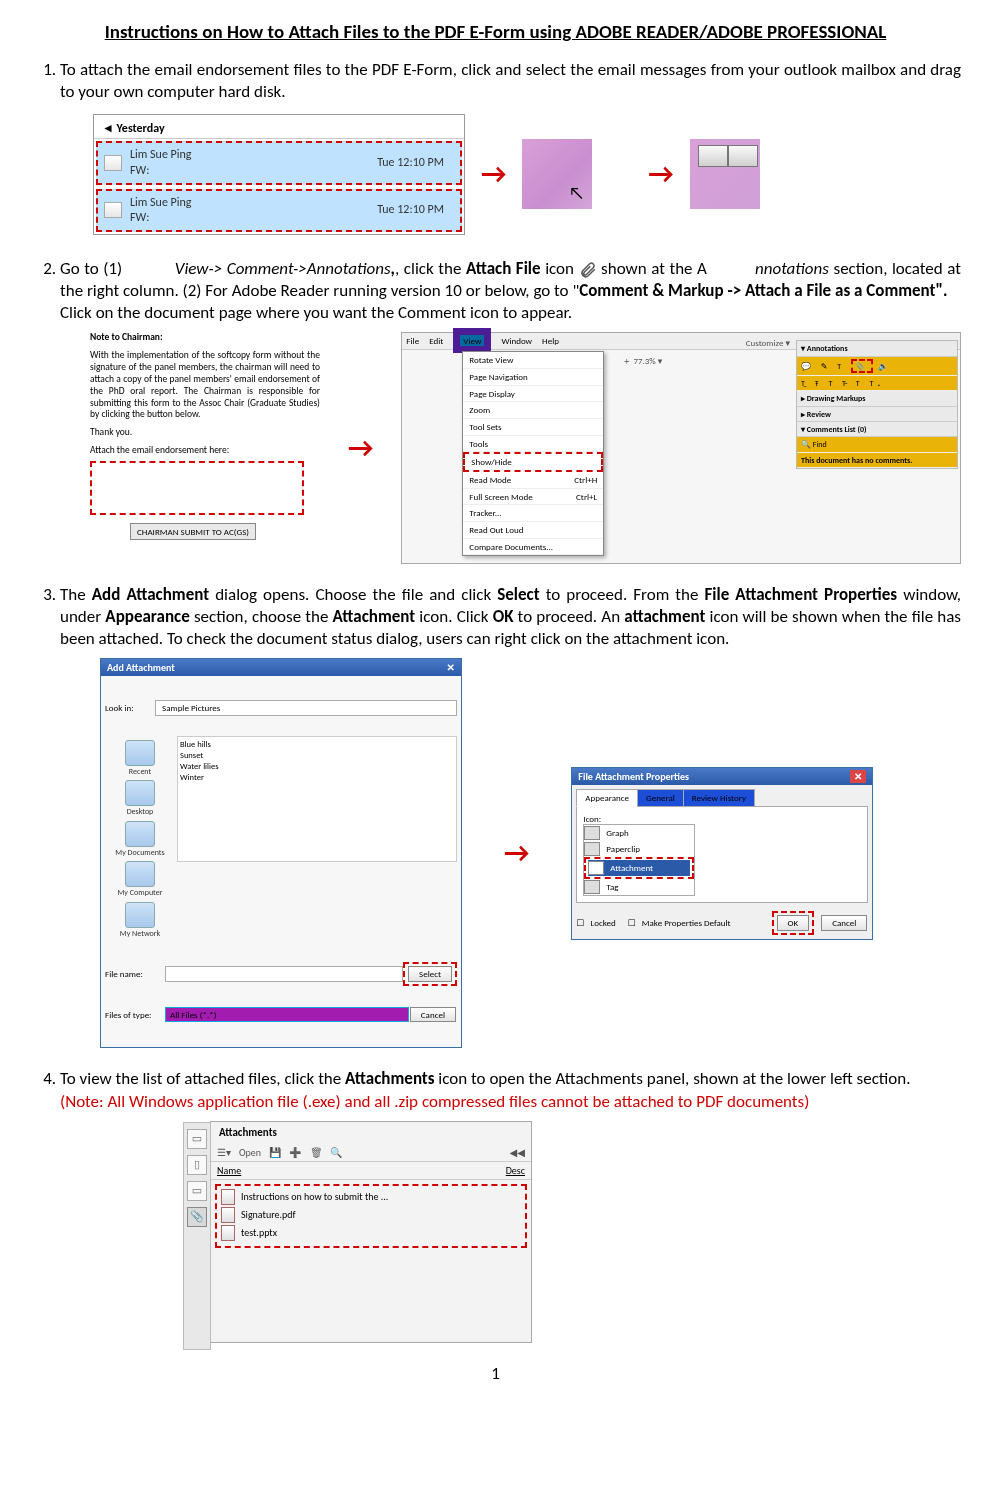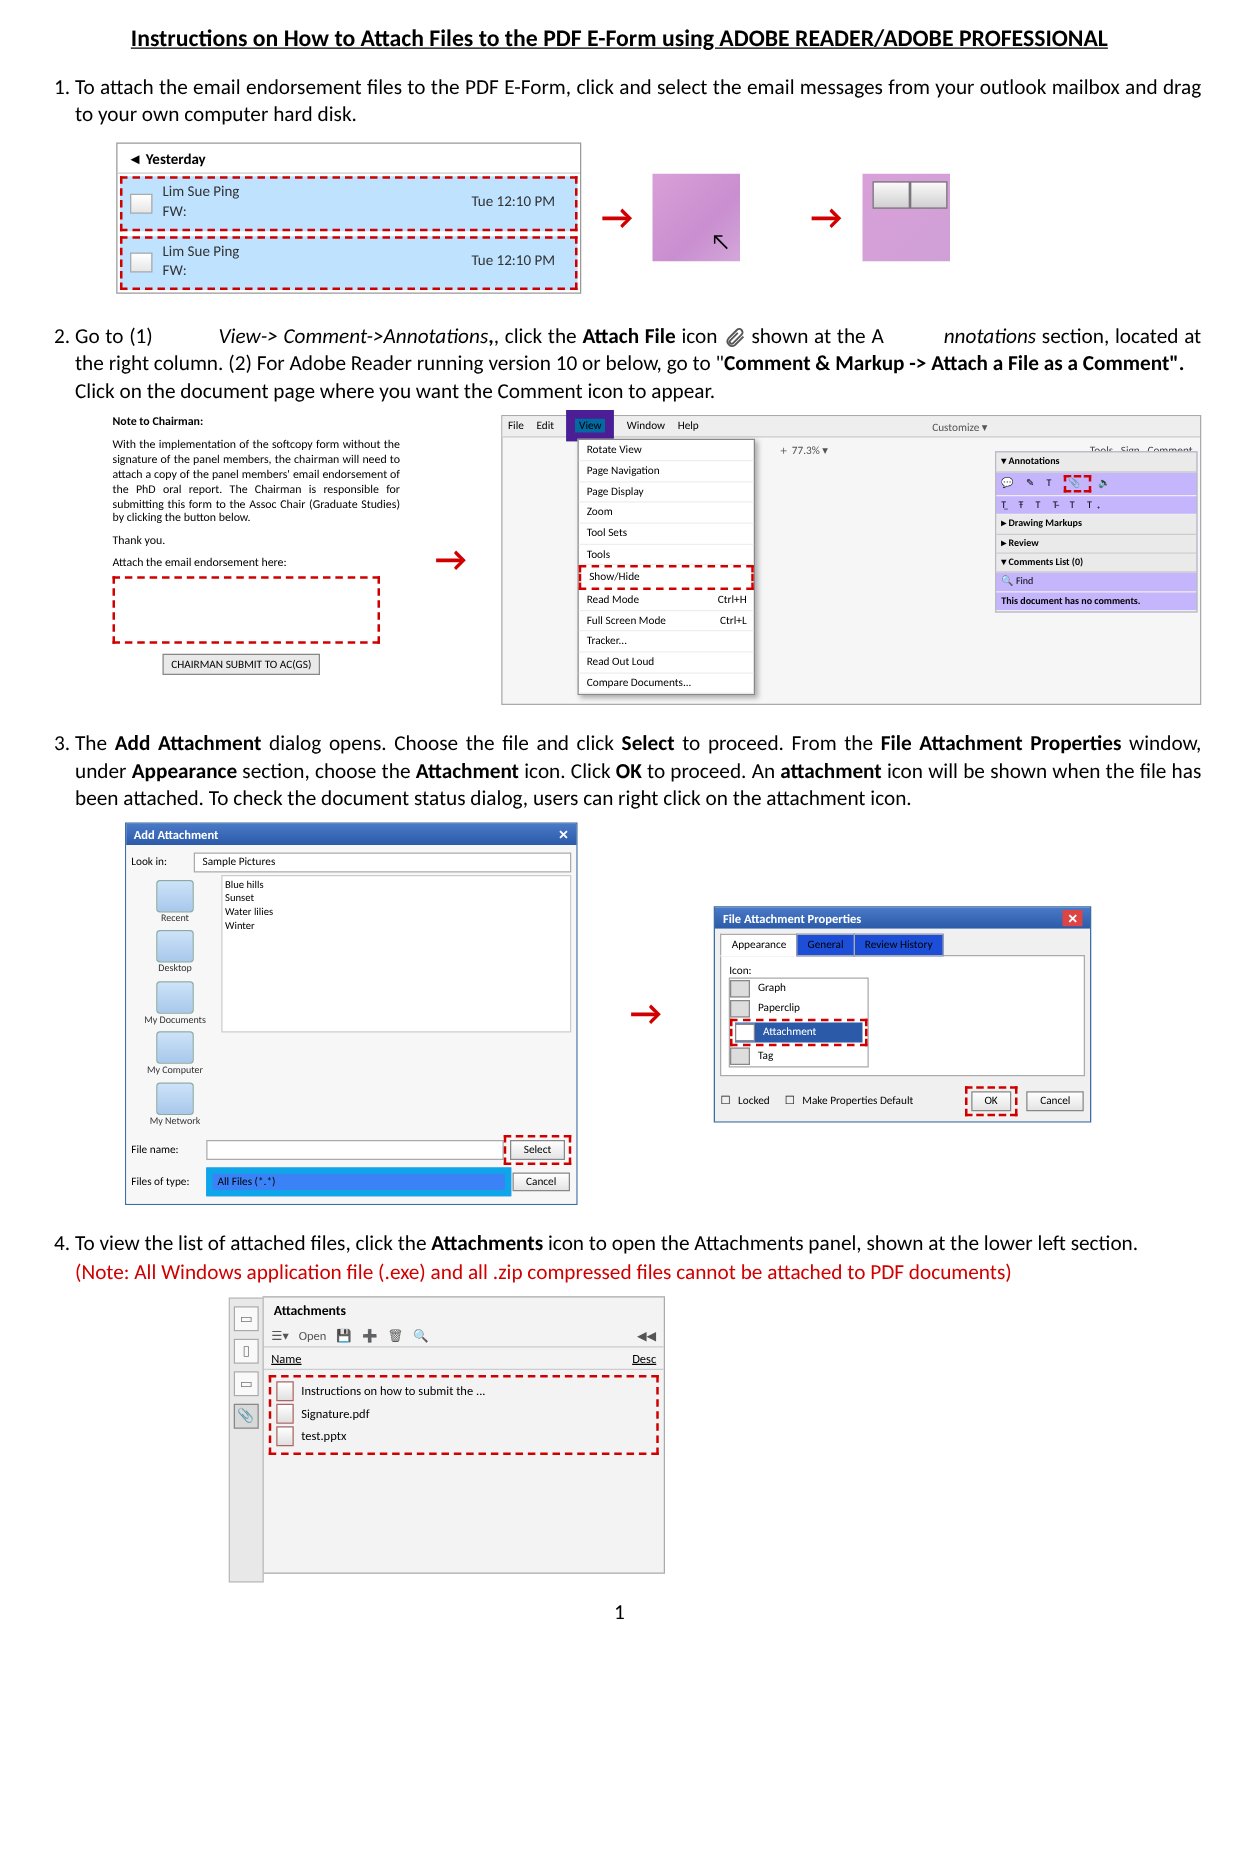"▾ Annotations" .right-panel { background: #c4b5fd -> #eab308; top: 28px -> 7px }
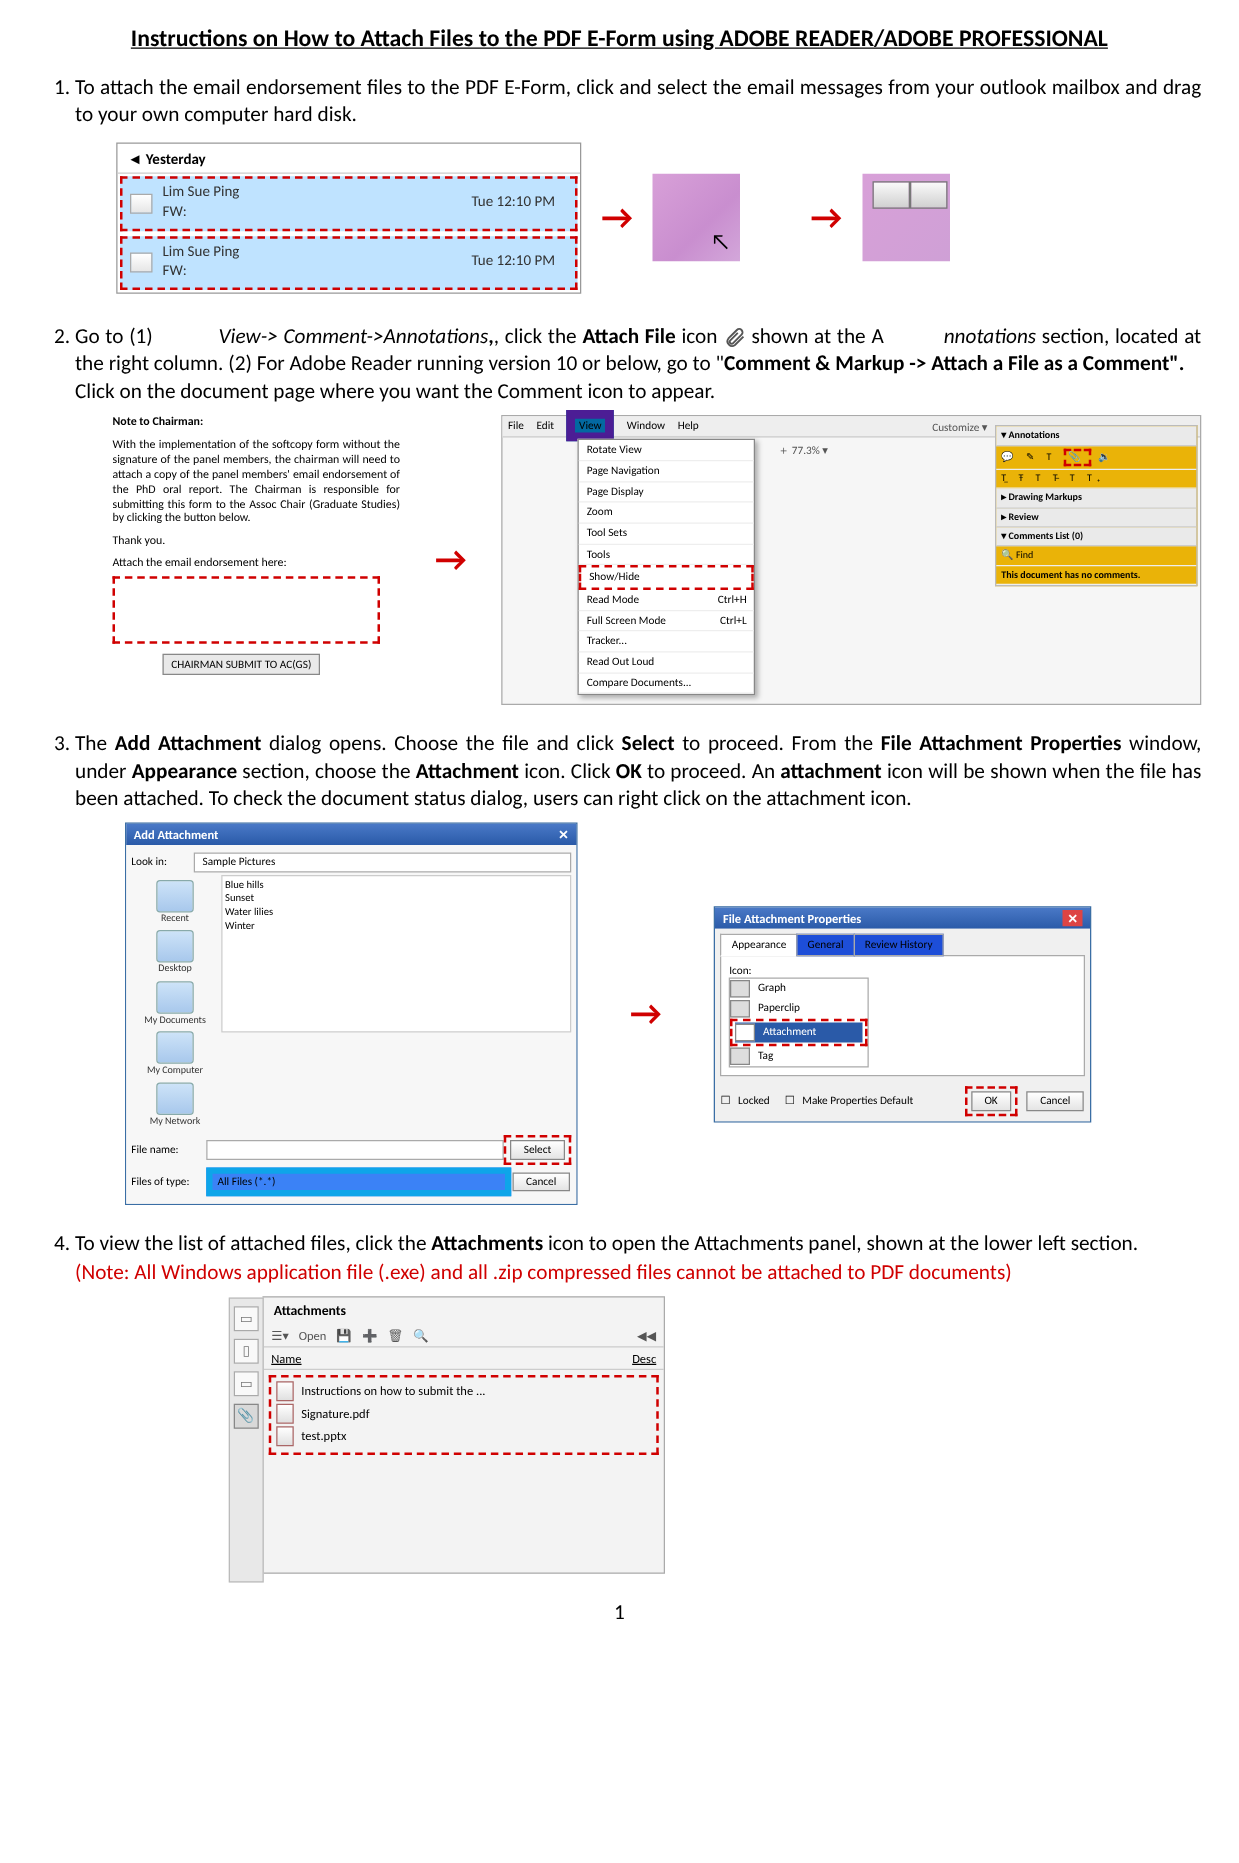"Look in:" .add-dlg .field-row { margin: 2px 0 -> 20px 0 }
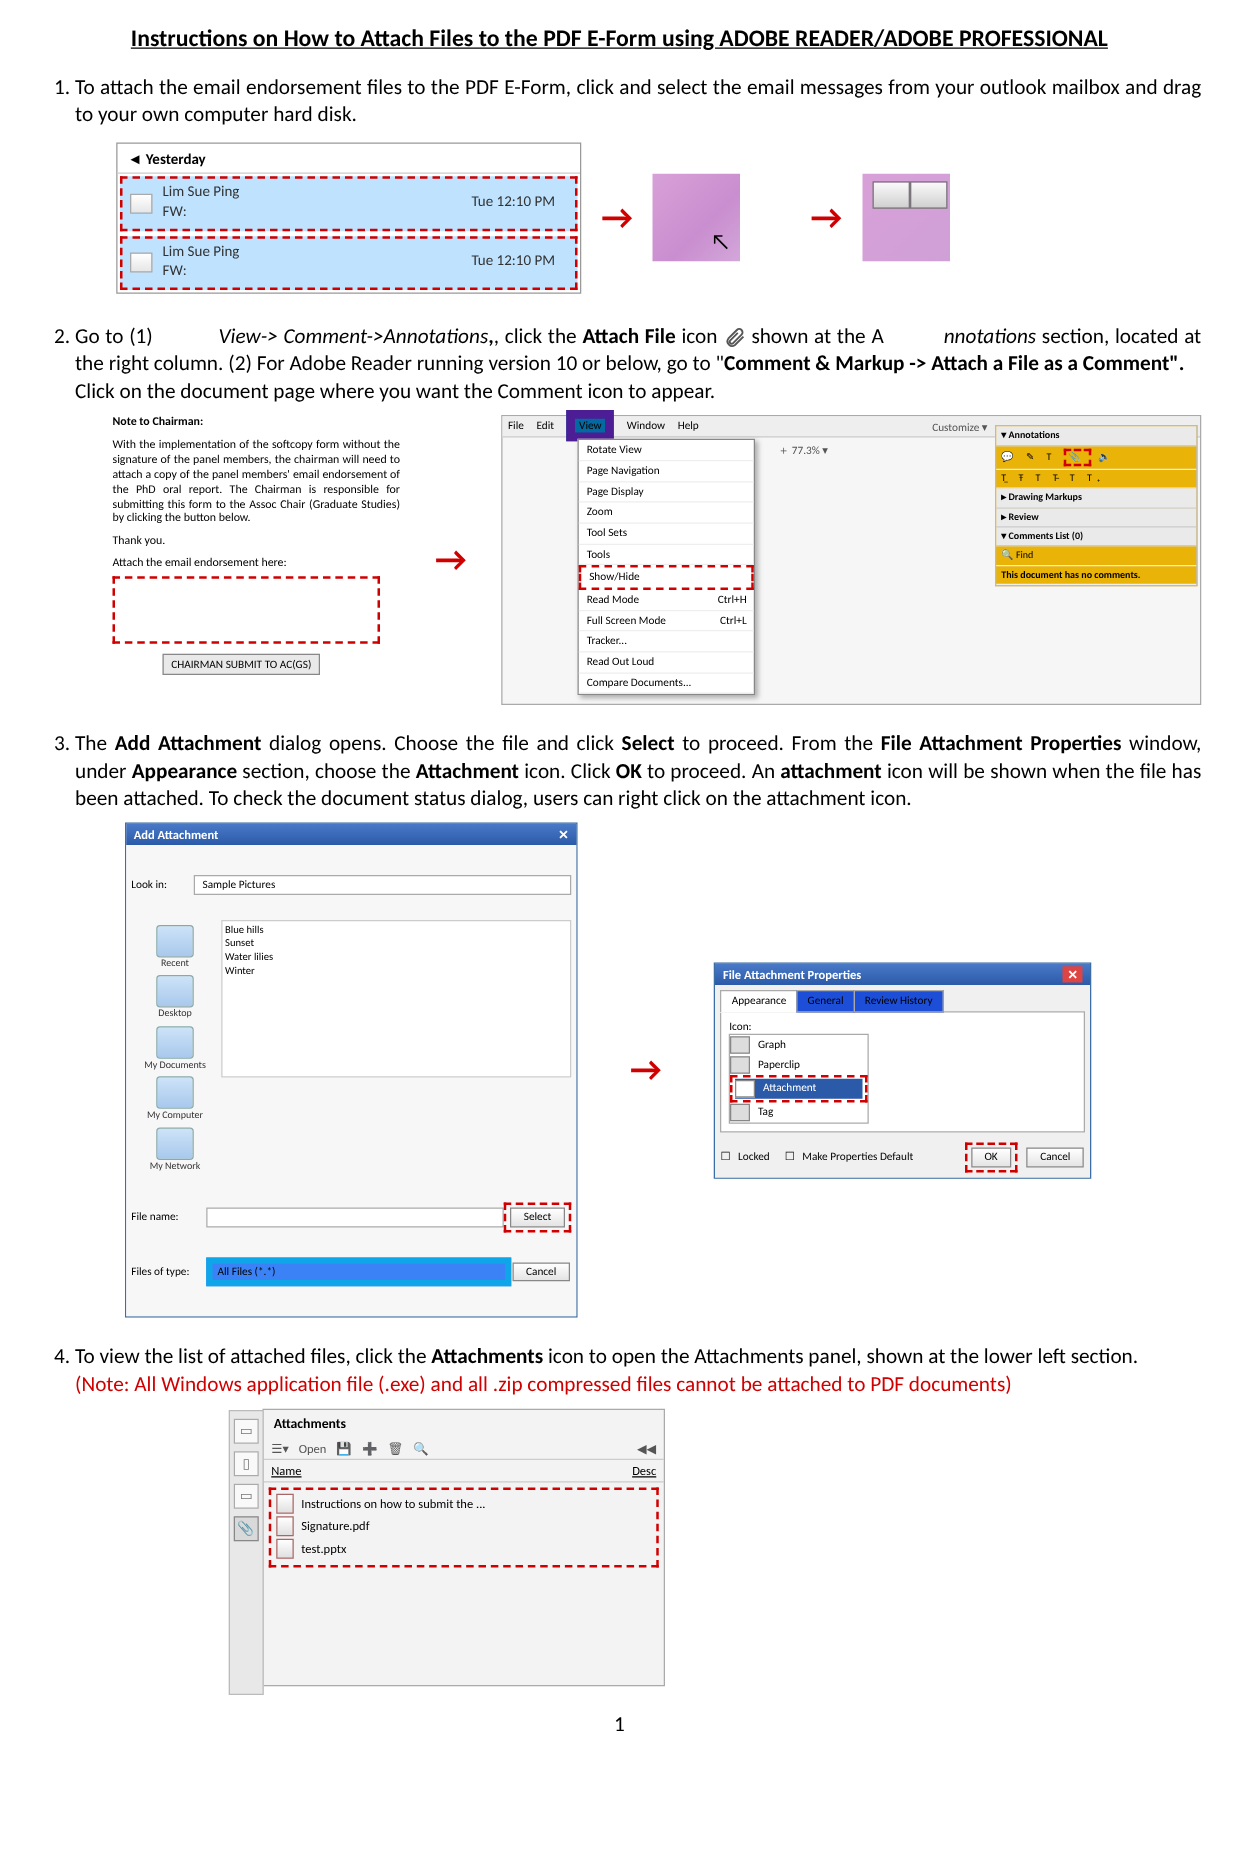"All Files (*.*)" span { background: #3b82f6 -> #a21caf; border: 5px solid #0ea5e9 -> 1px solid #0ea5e9 }
